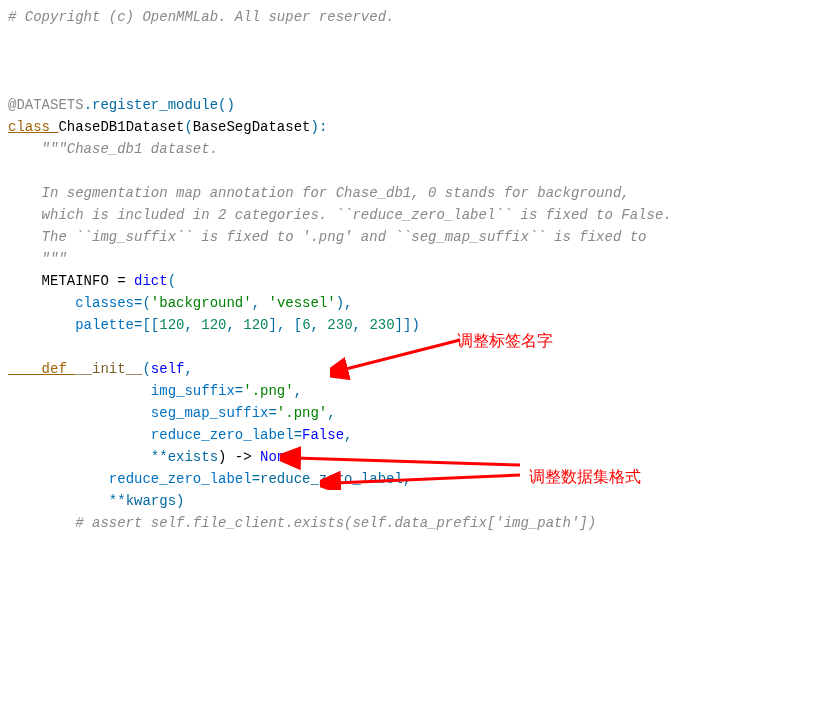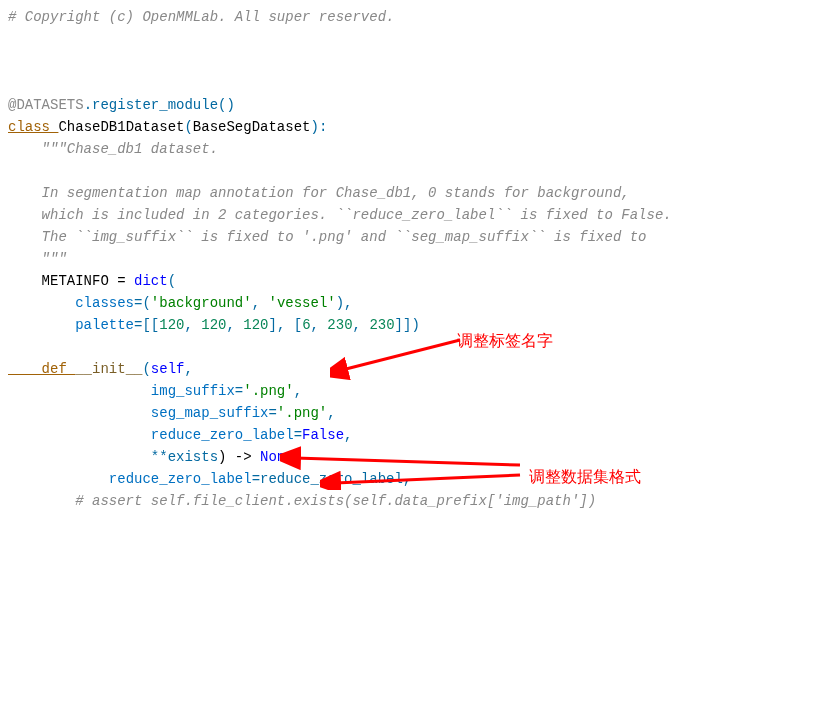"**kwargs)" div.line { html: none -> <div><span> </span><span>**kwargs)</span></div> }
